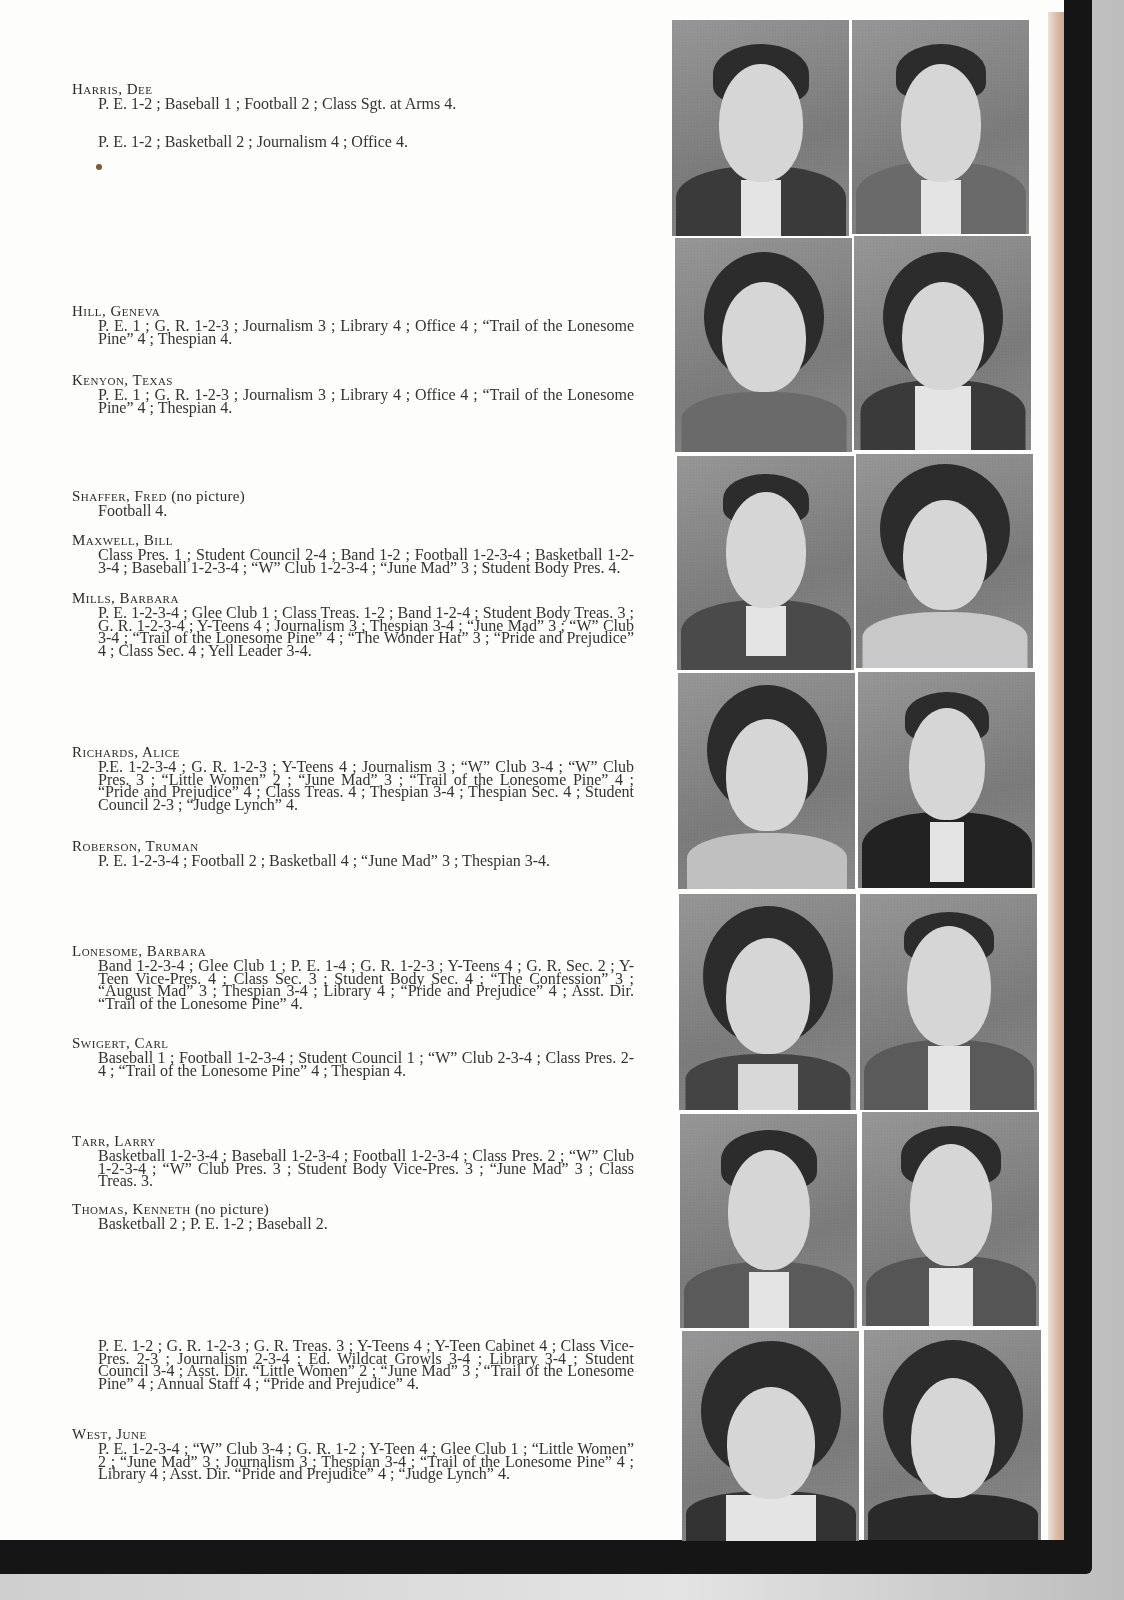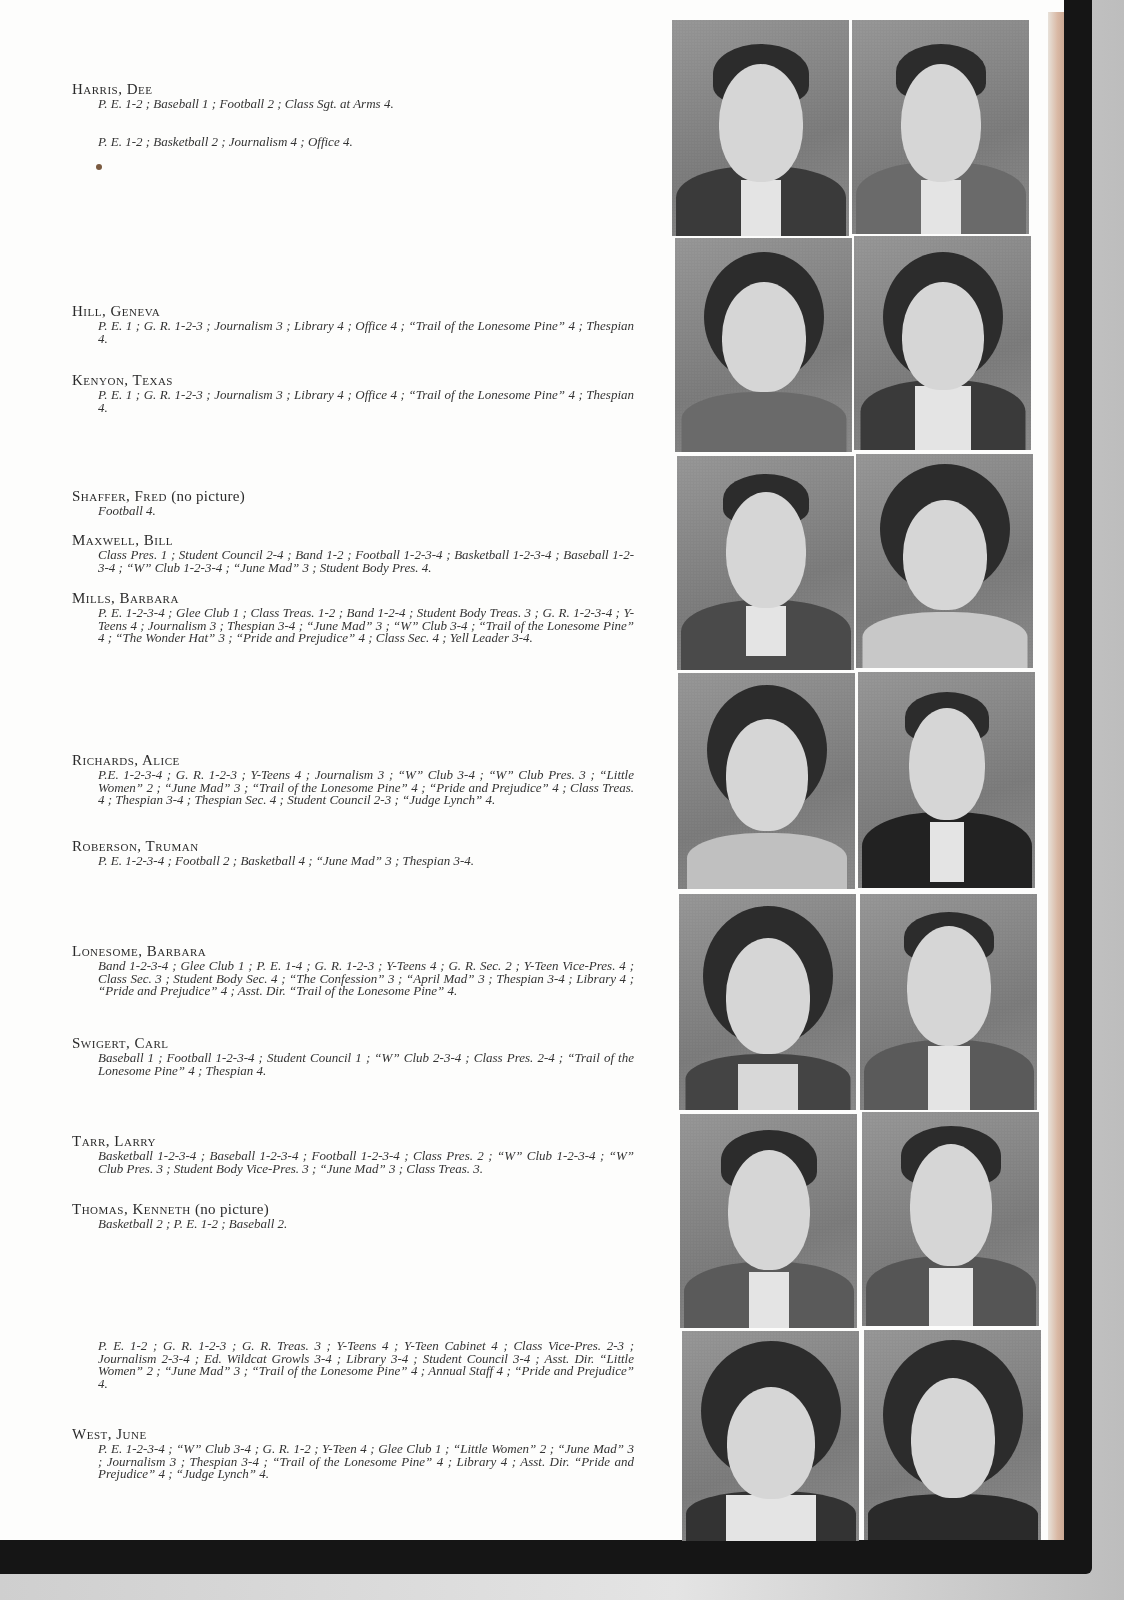"P. E. 1-2 ; Baseball" .acts { font-size: 13px -> 16px; font-style: italic -> none }
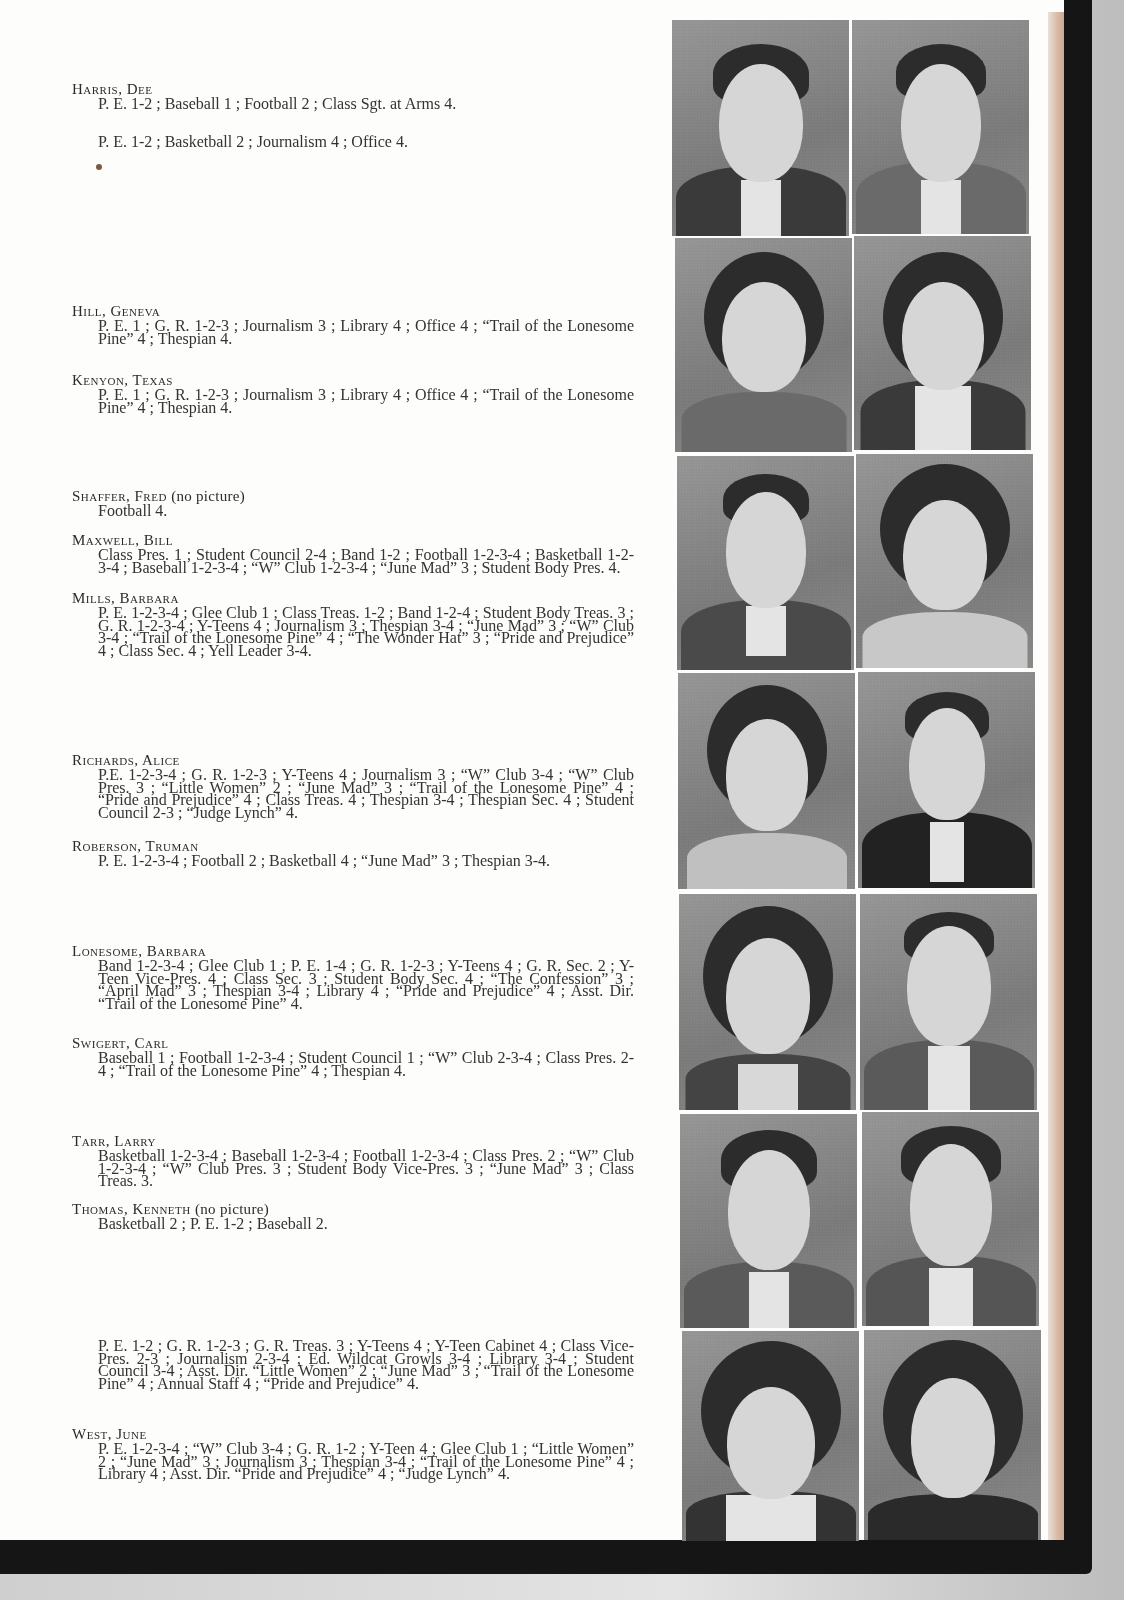"Richards, Alice" div.entry { margin-top: 8px -> none }
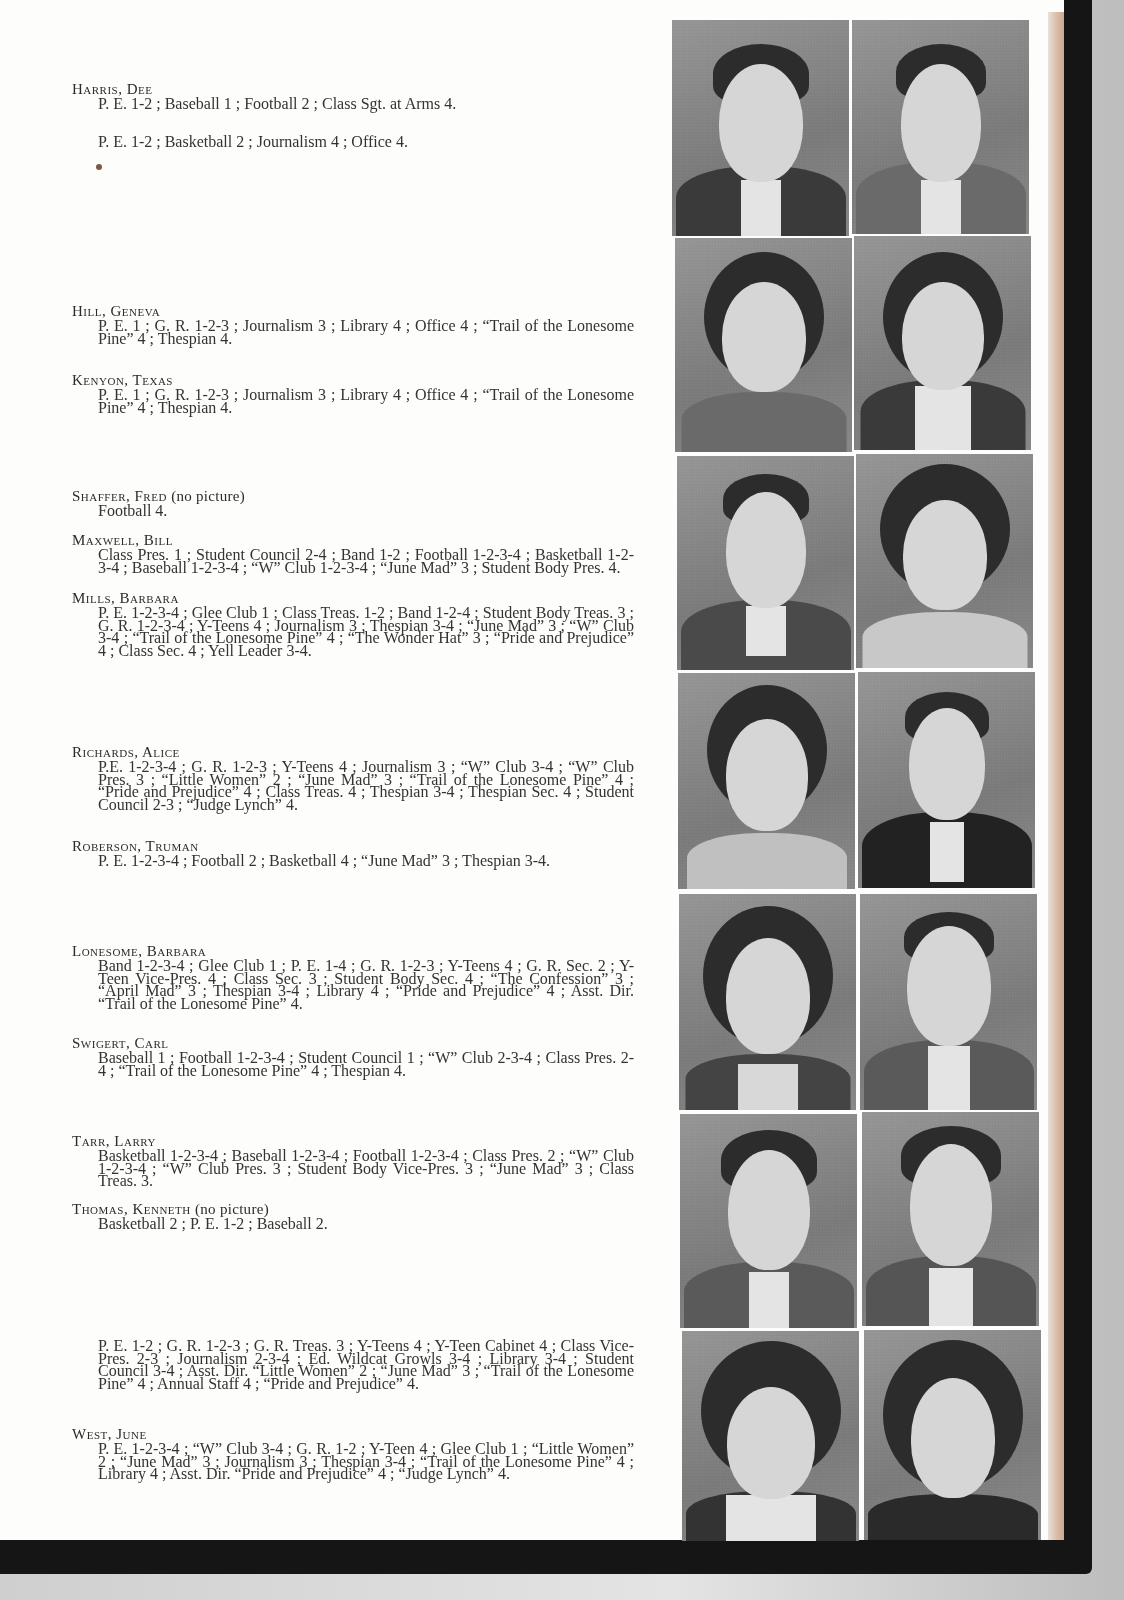"Band 1-2-3-4 ; Glee Club" div.acts { text: April -> August }
